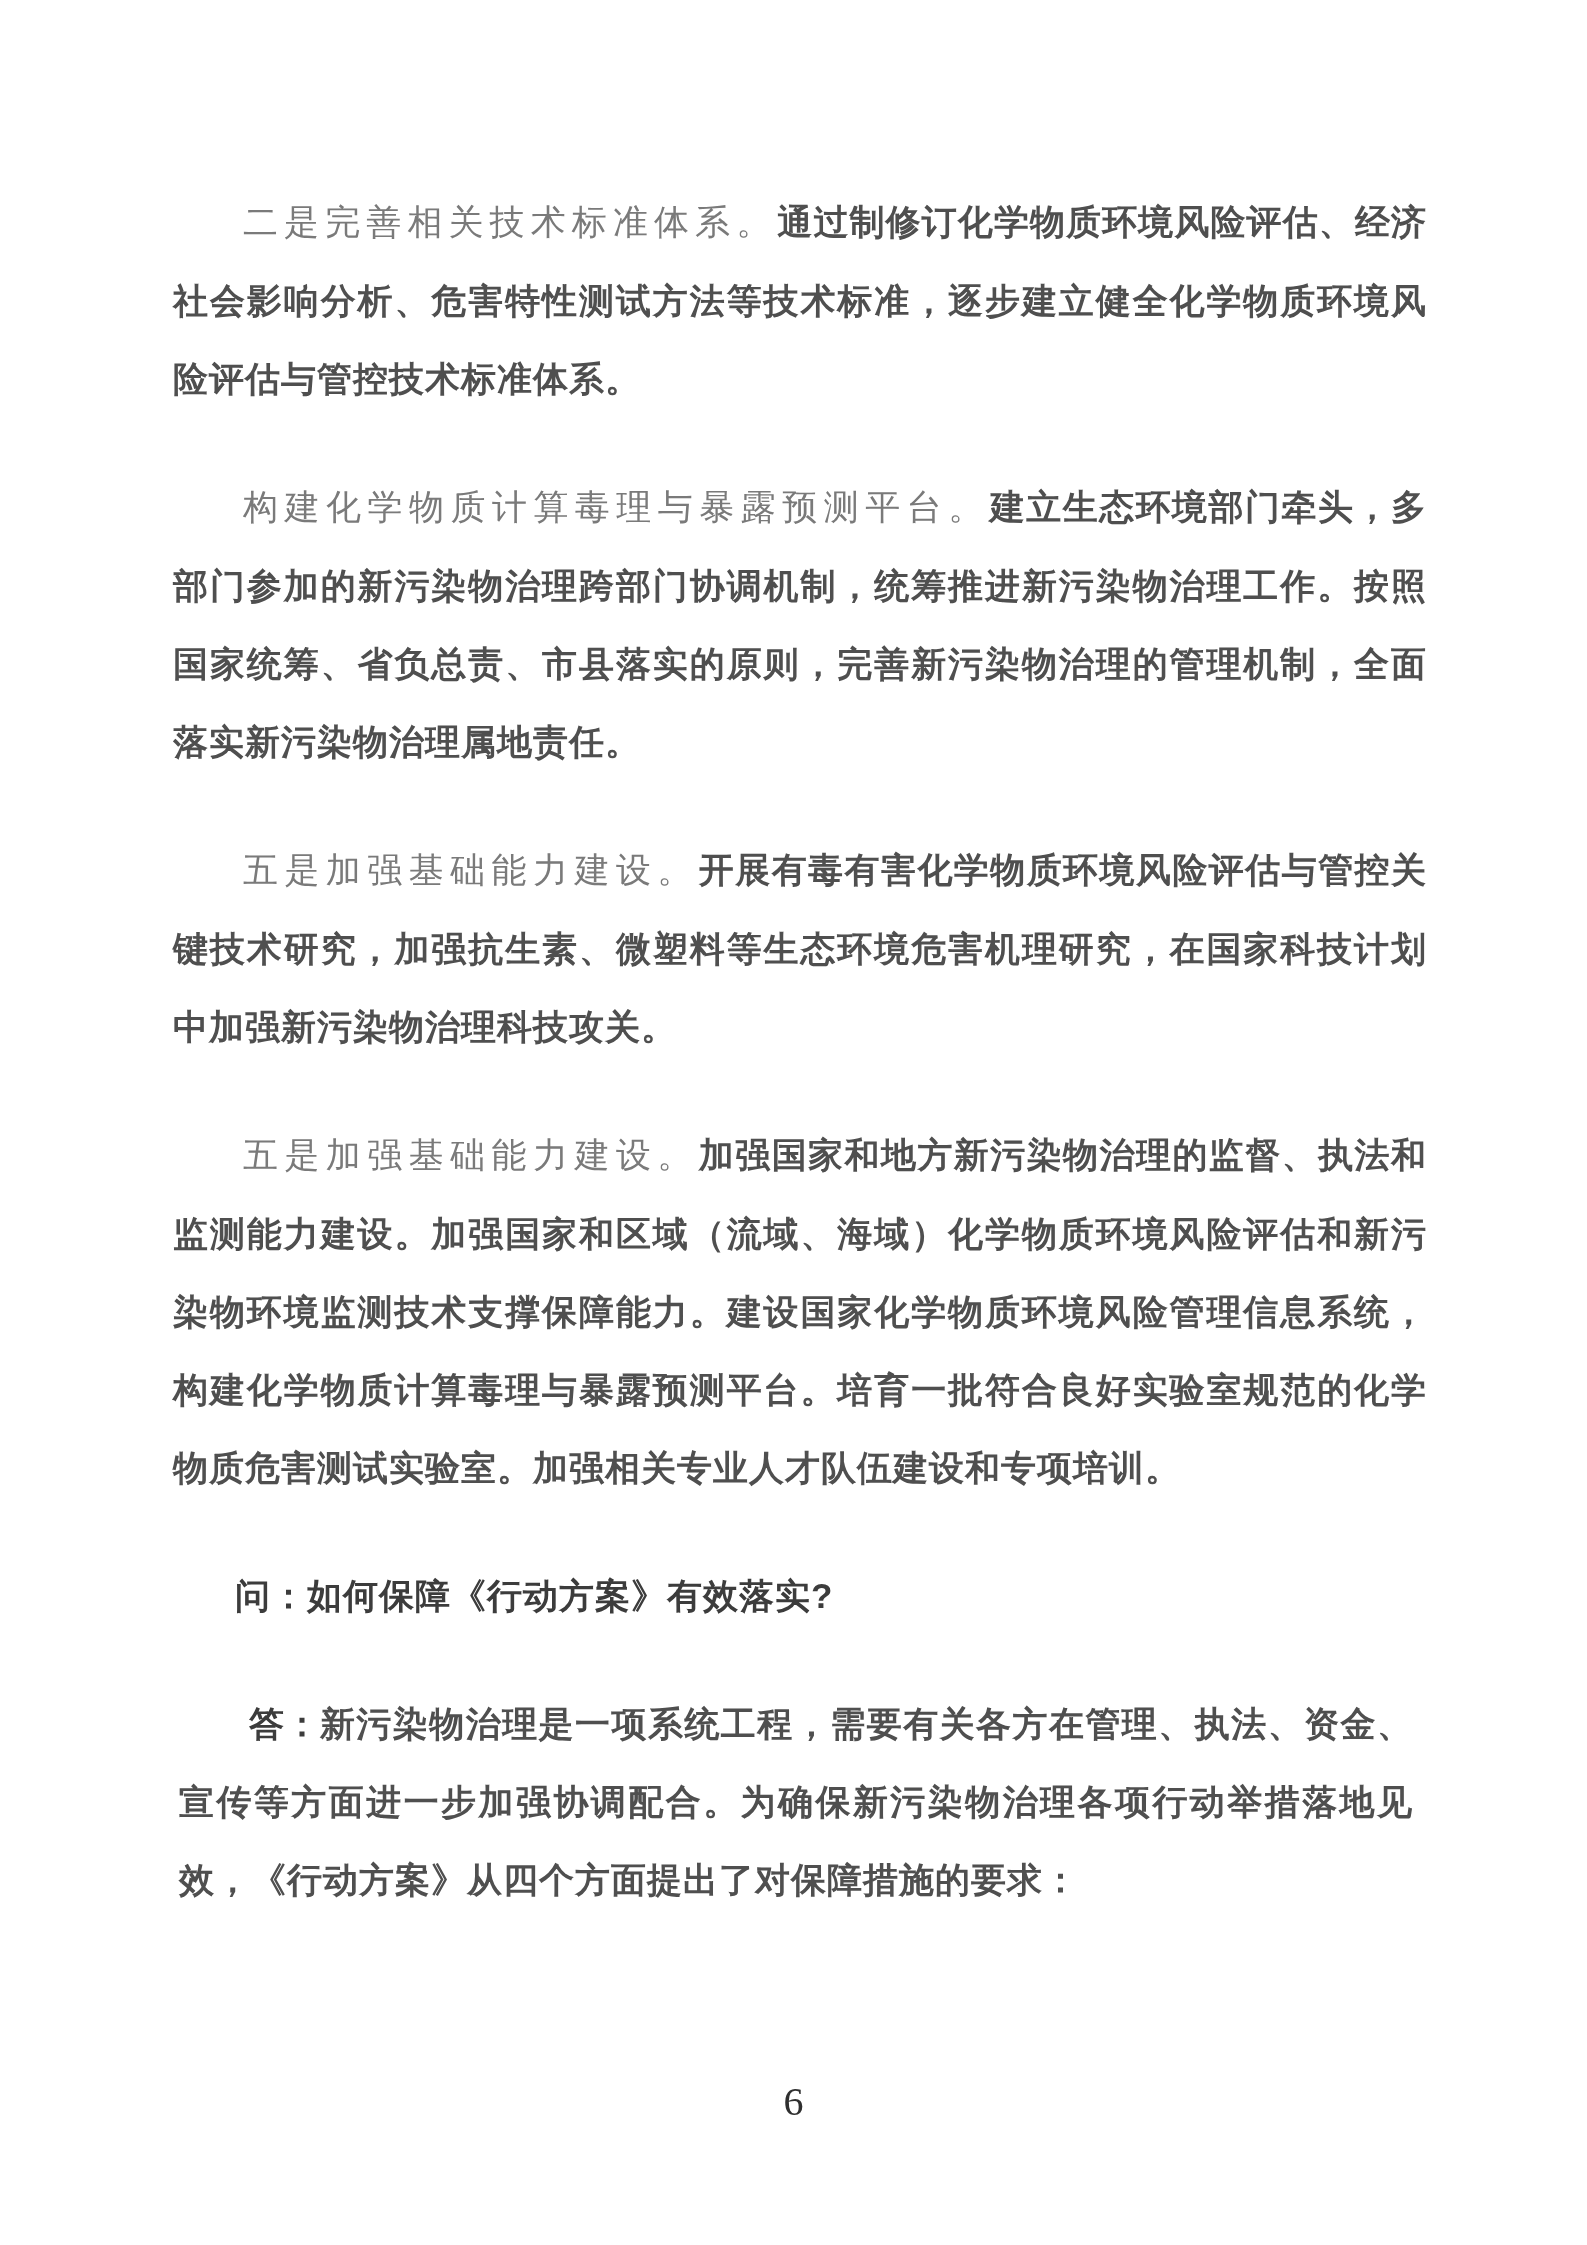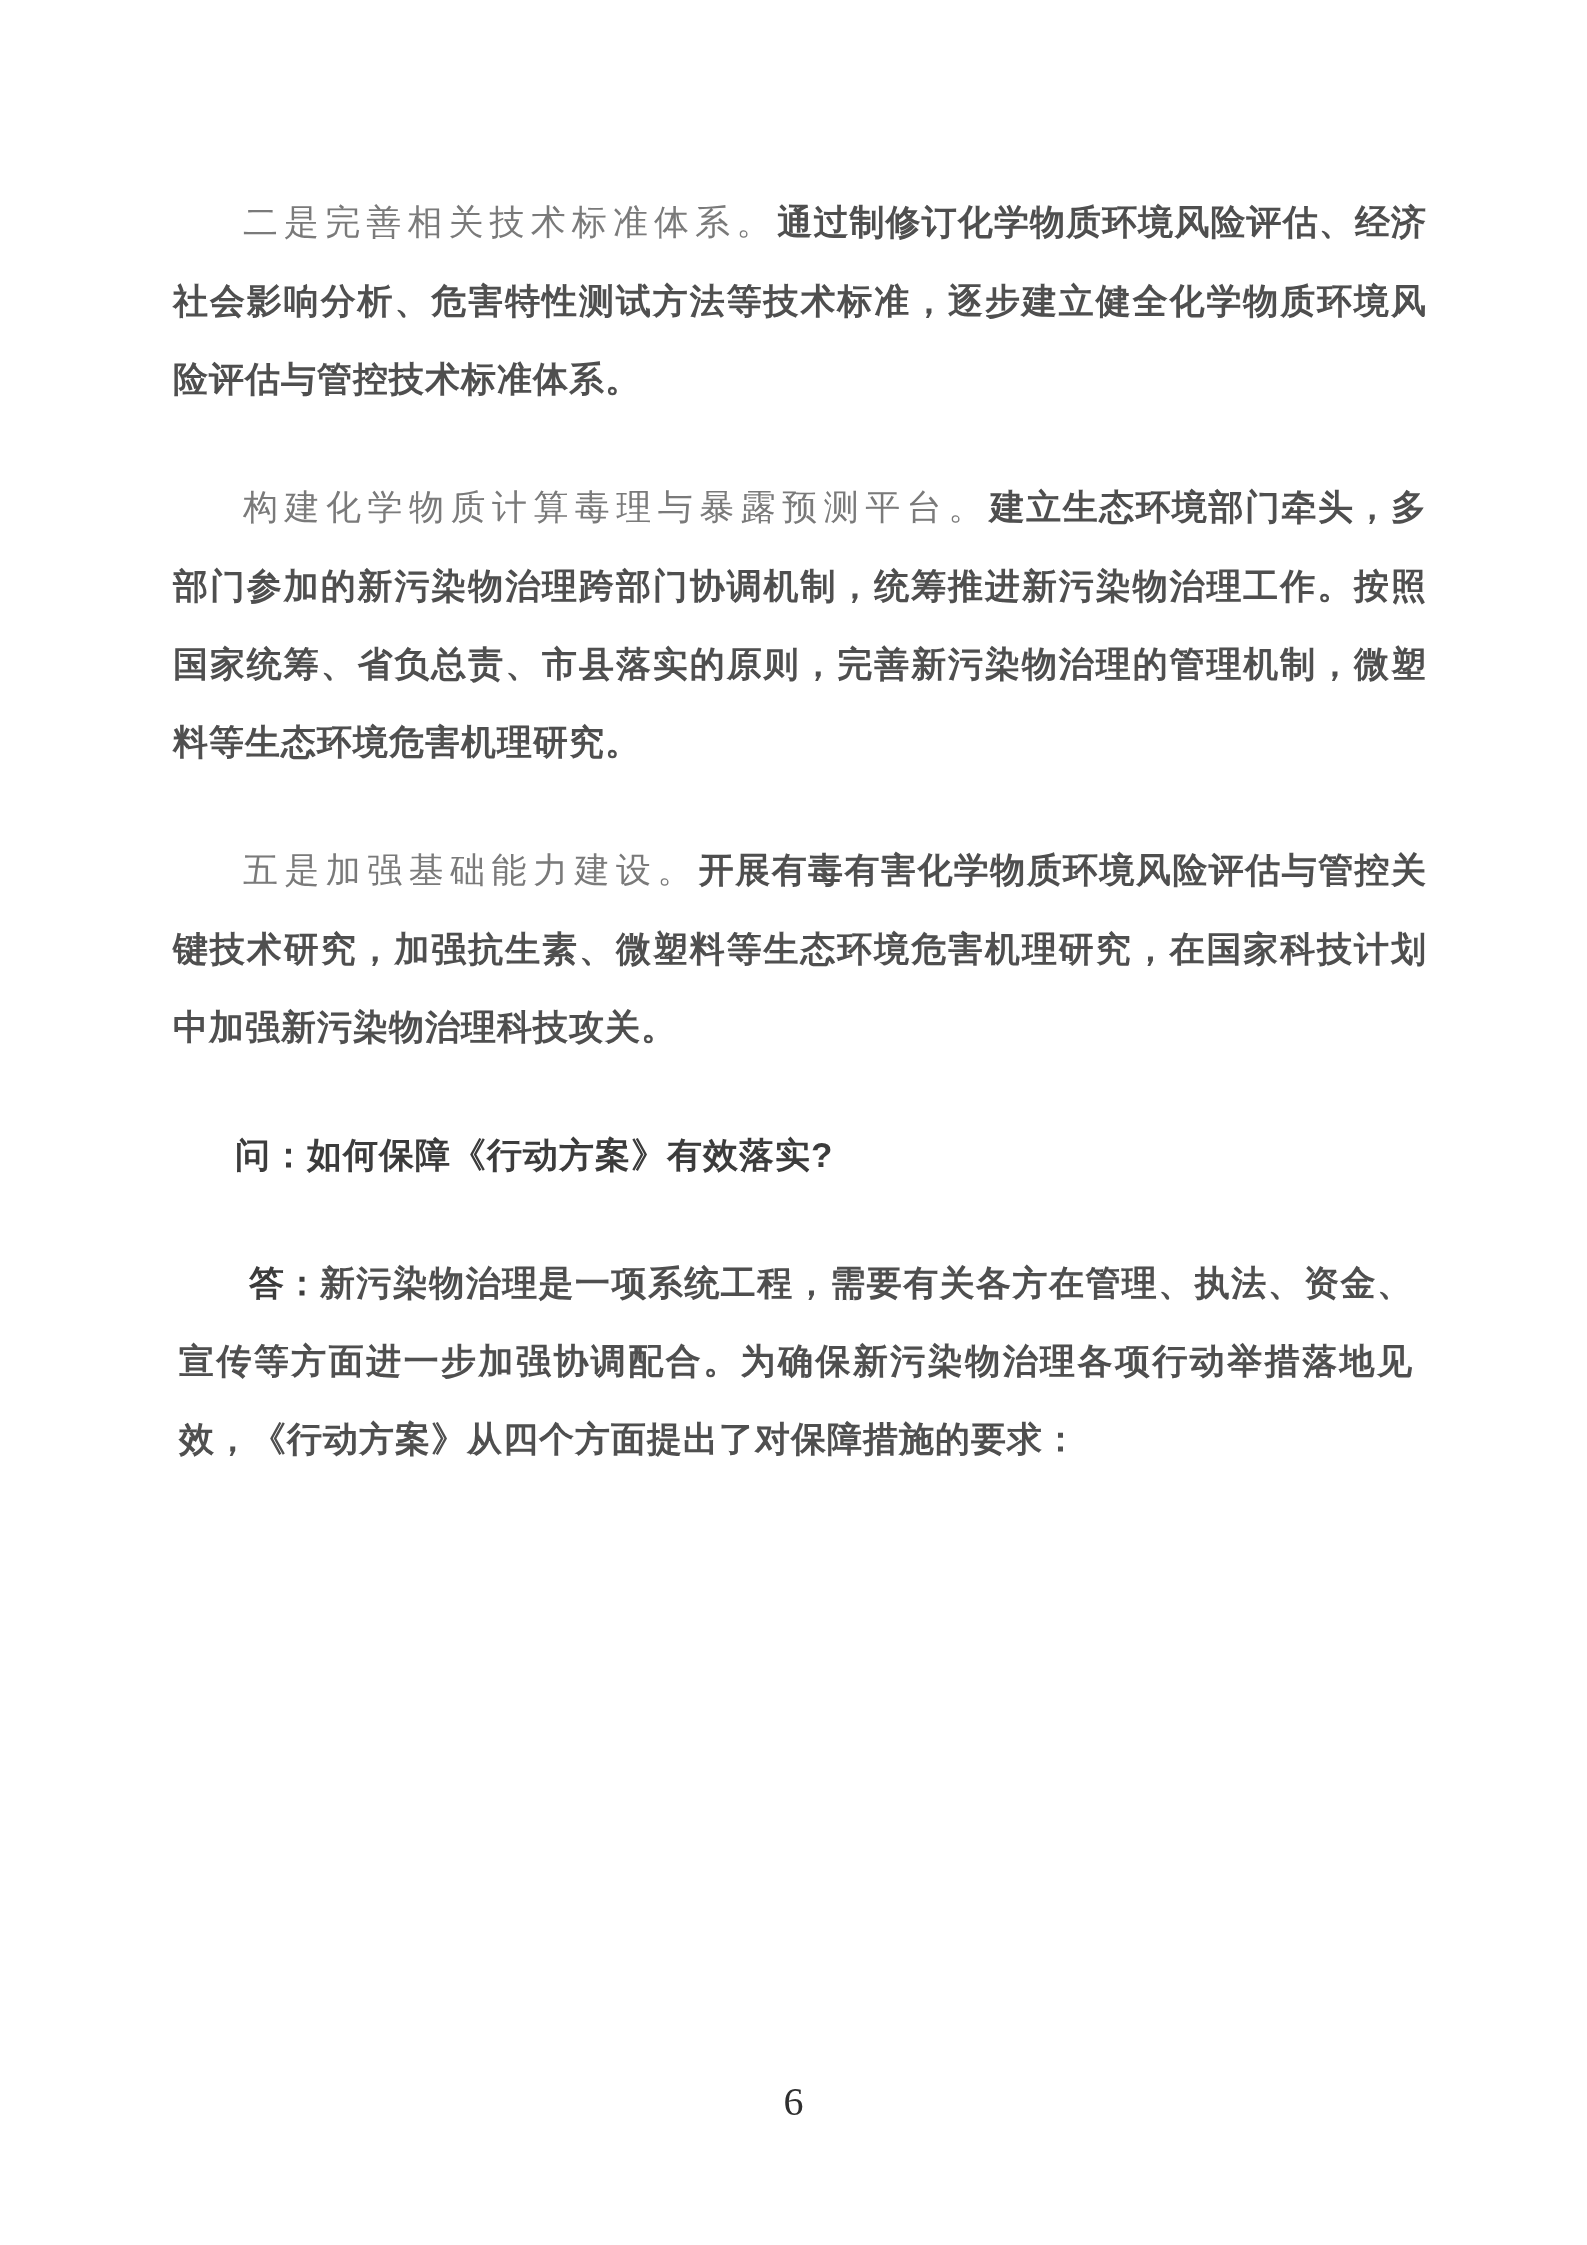"建立生态环境部门牵头，多部门参加的新污染物治理跨部门协调机制，统筹推进新污染物治" span.body-text { text: 微塑料等生态环境危害机理研究 -> 全面落实新污染物治理属地责任 }
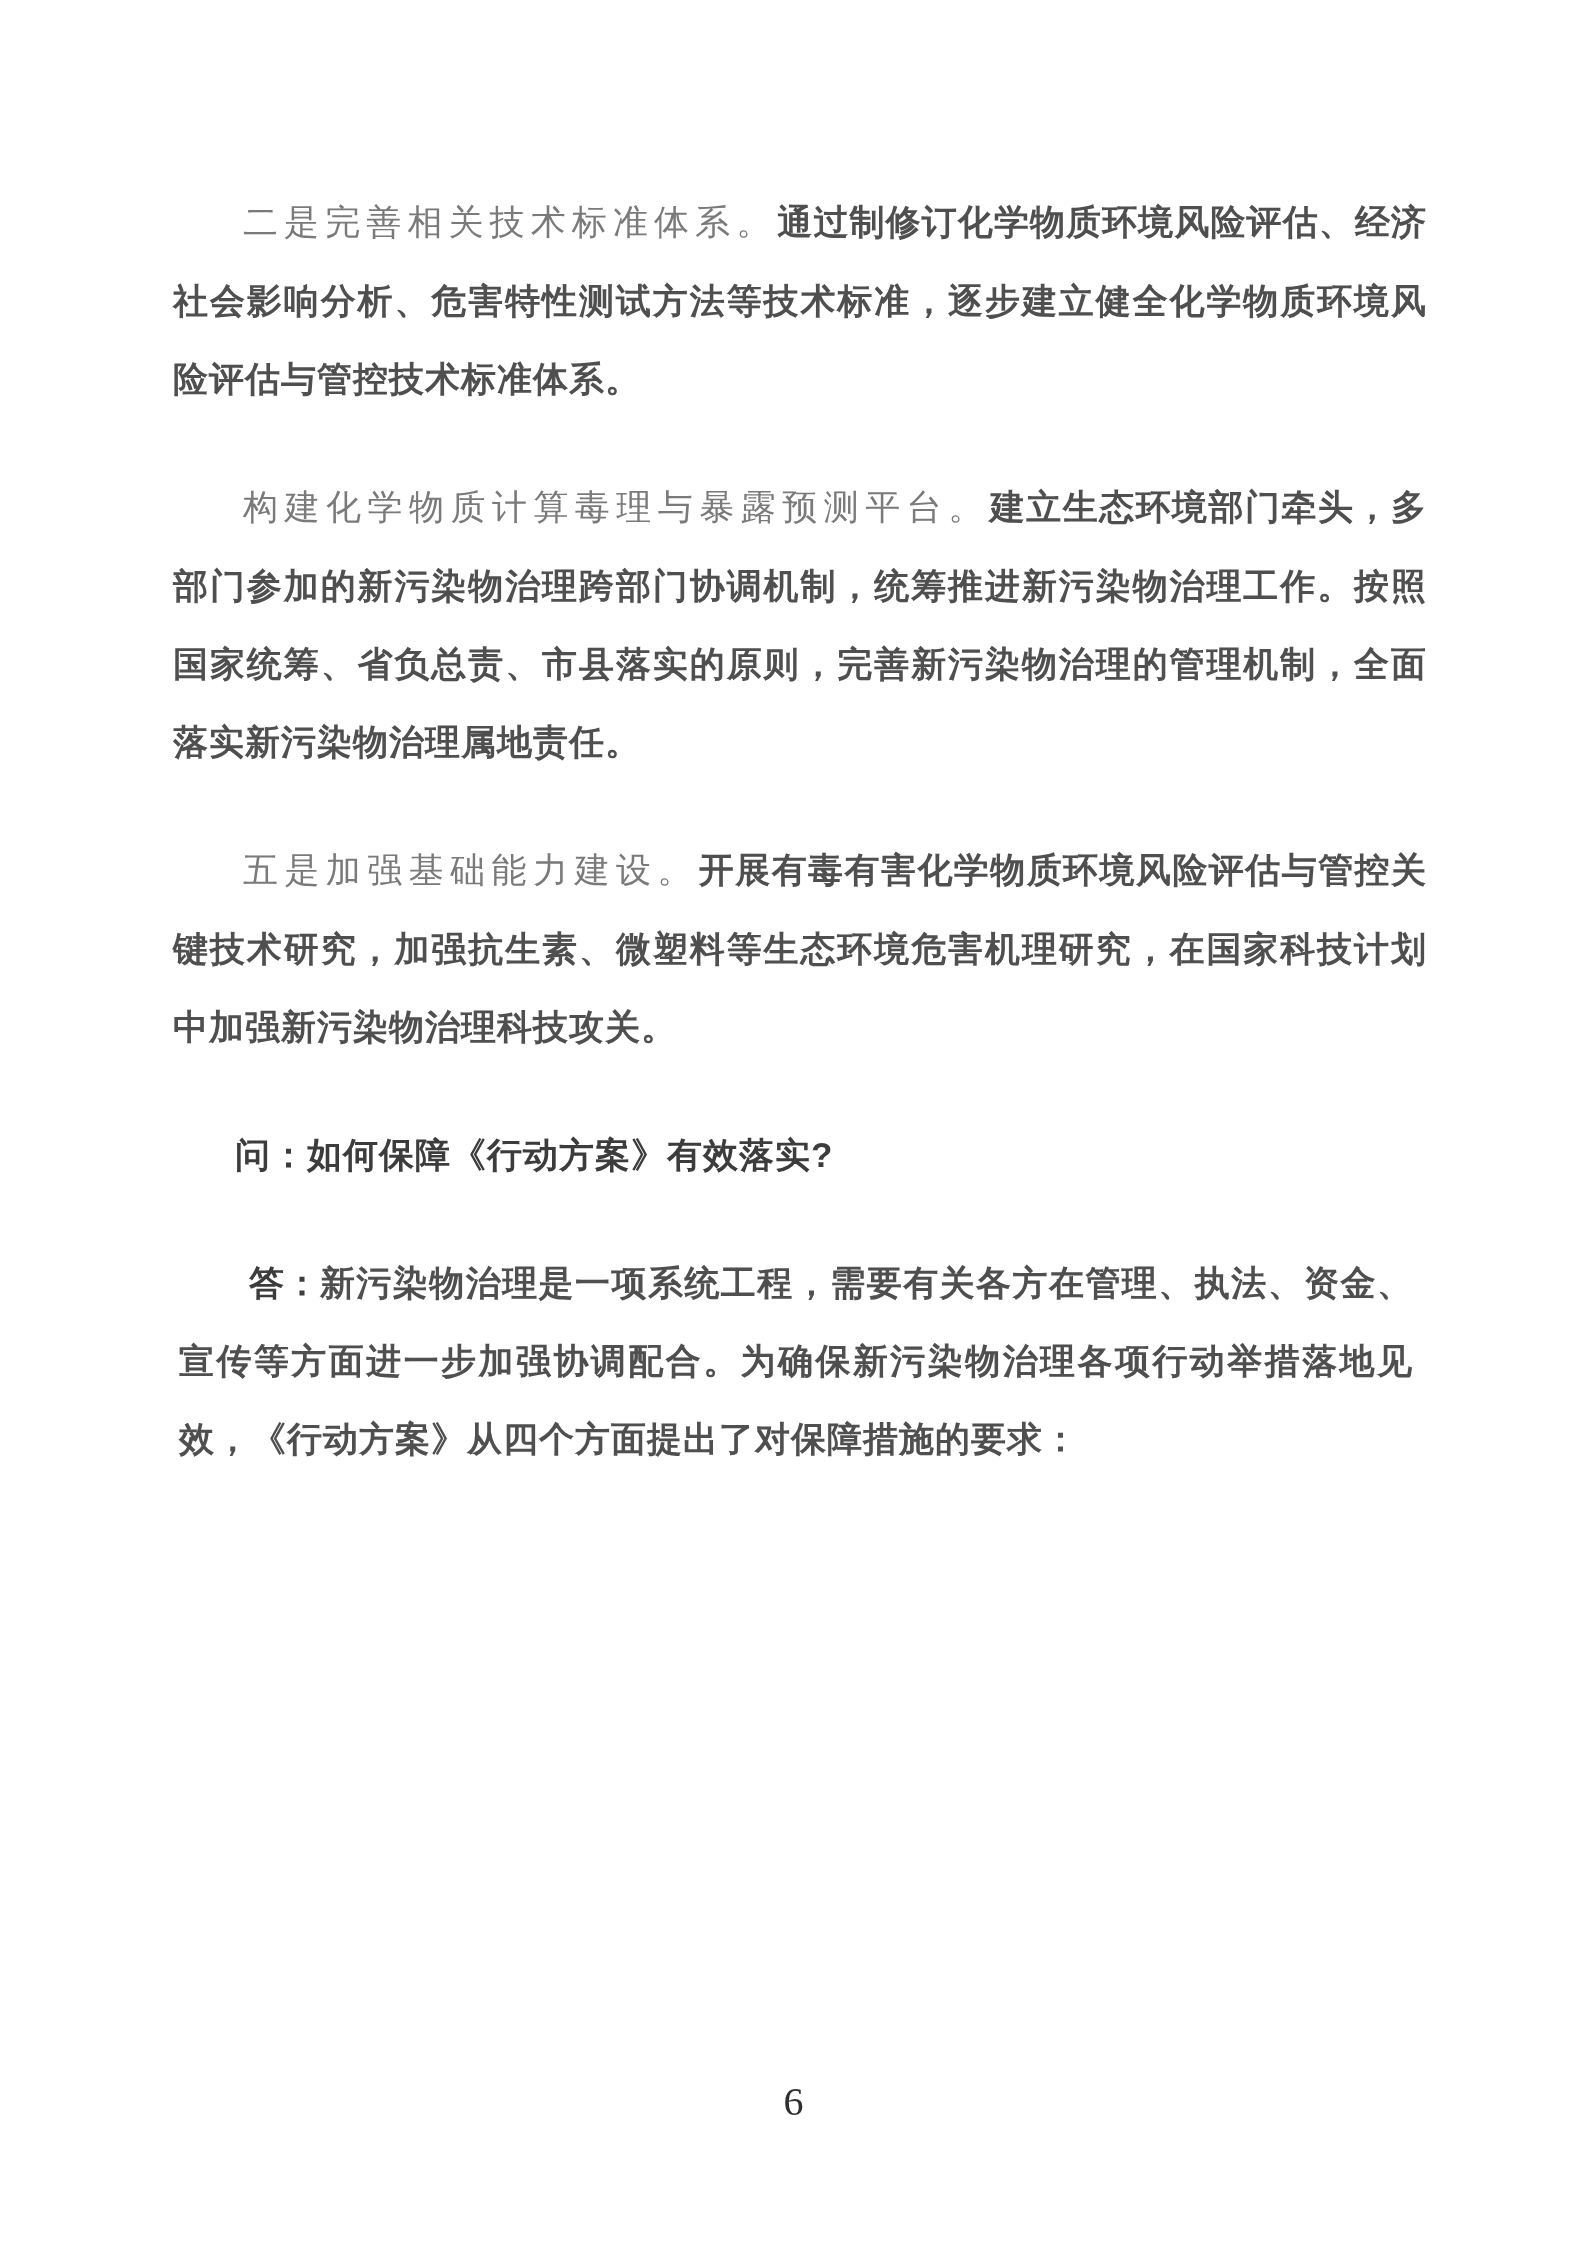"五是加强基础能力建设。加强国家和地方新污染物治理的监督、执法和监测能力建设。加强" p.para { html: none -> <p> <span>五是加强基础能力建设。</span><span>加强国家和地方新污染物治理的监督、执法和监测能力建设。加强国家和区域（流域、海域）化学物质环境风险评估和新污染物环境监测技术支撑保障能力。建设国家化学物质环境风险管理信息系统，构建化学物质计算毒理与暴露预测平台。培育一批符合良好实验室规范的化学物质危害测试实验室。加强相关专业人才队伍建设和专项培训。</span> </p> }
